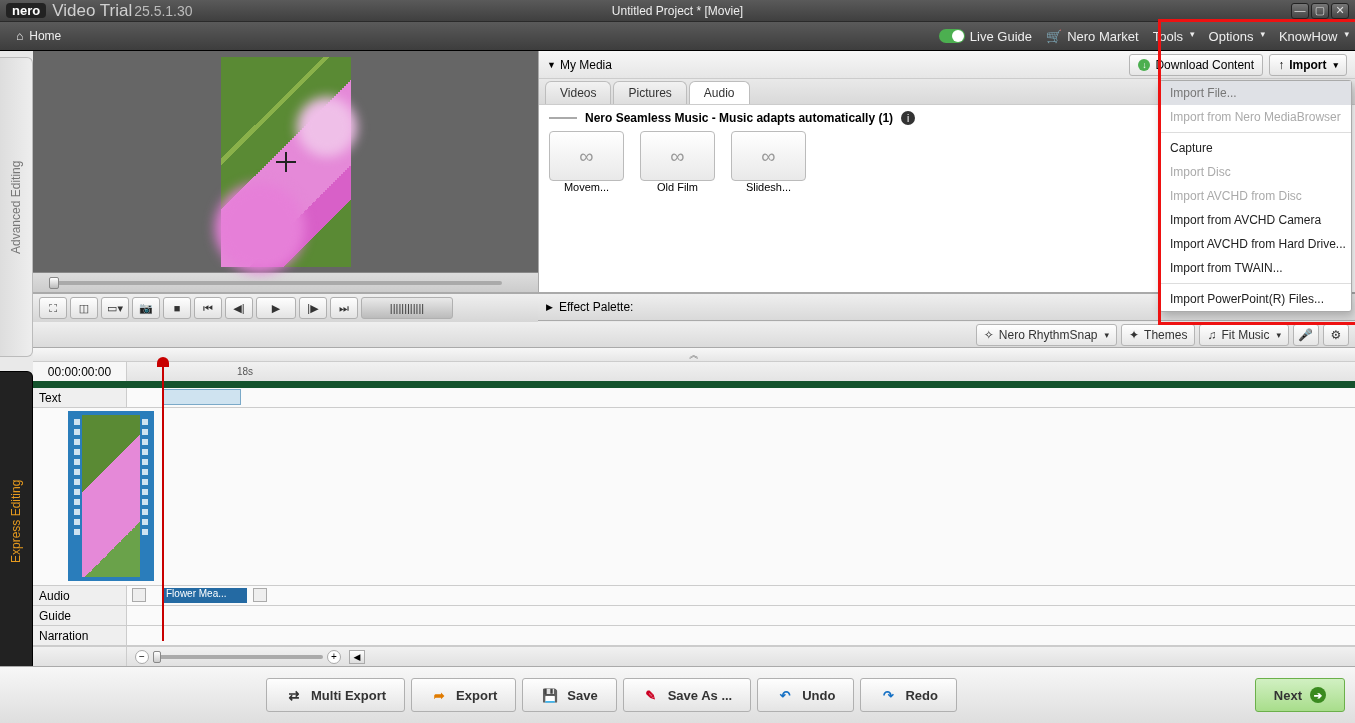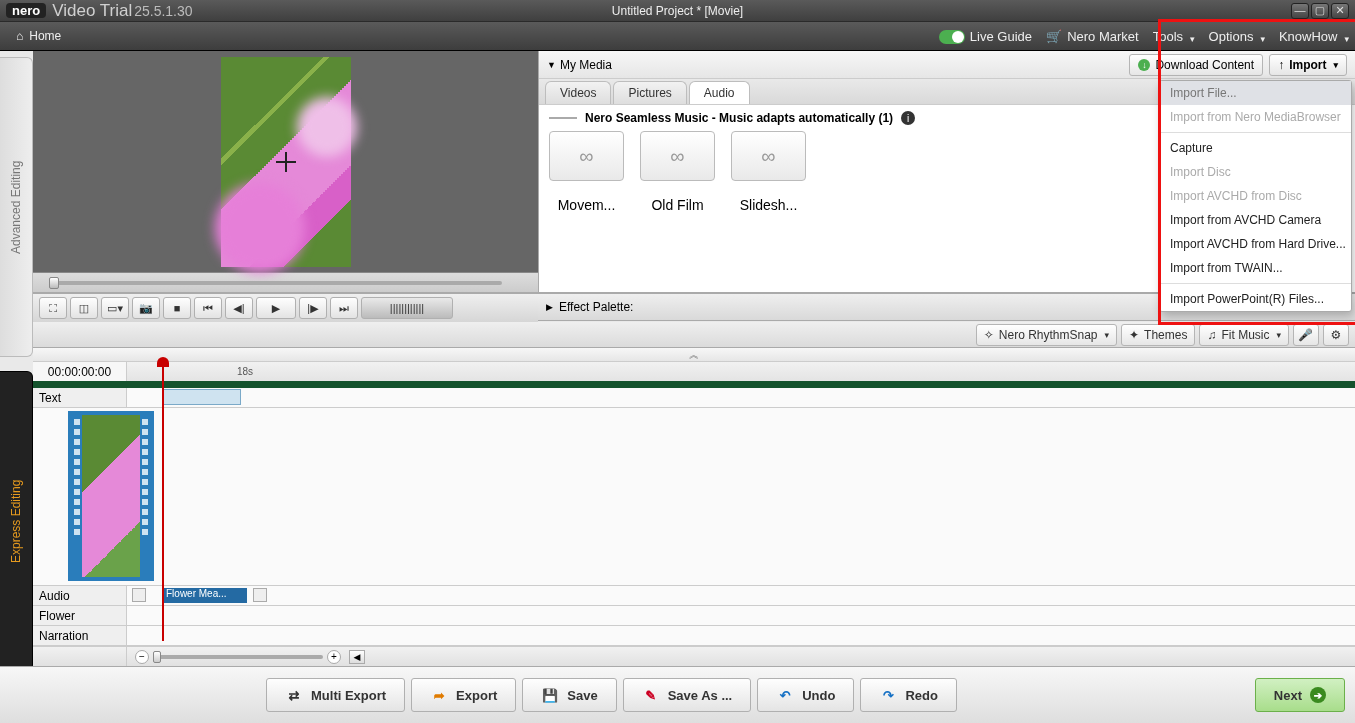"Live Guide" .menubar-right .item { align-items: flex-end -> flex-start }
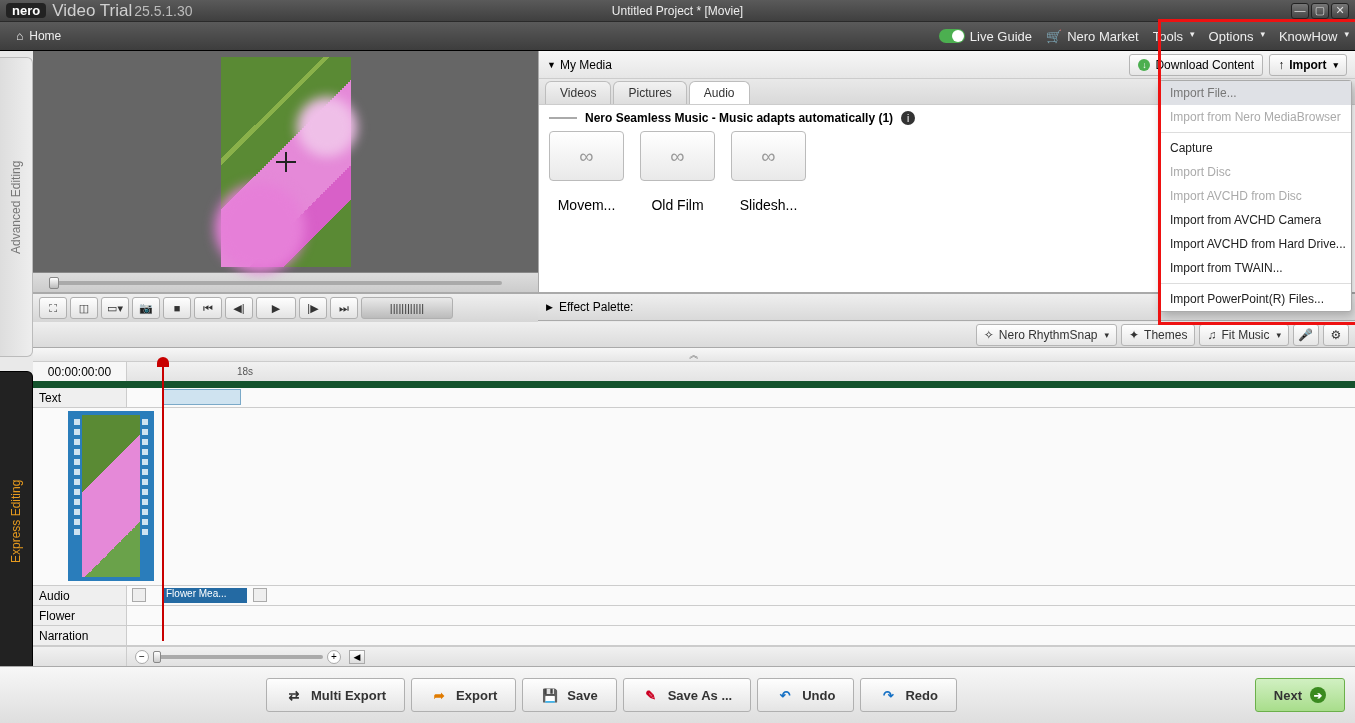"Movem..." .thumb .lbl { font-size: 14px -> 11px; margin-top: 16px -> 0 }
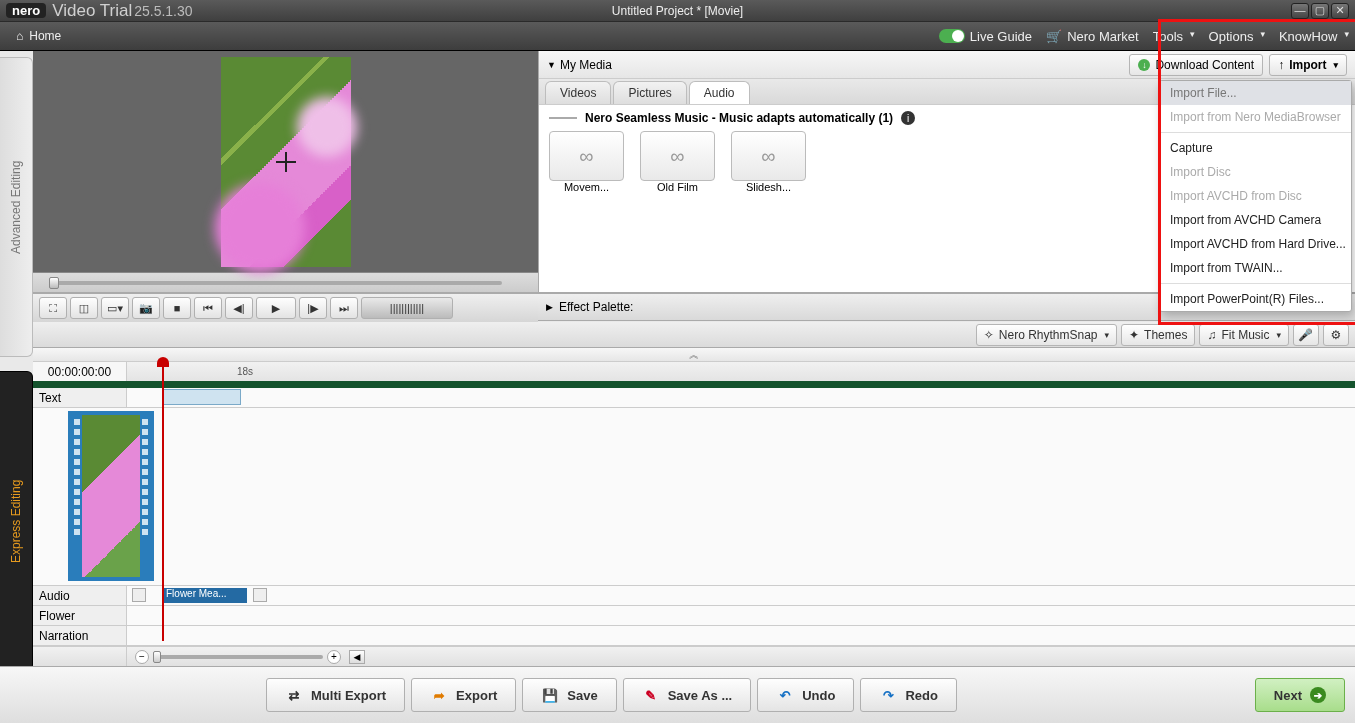"Flower" div.lbl { text: Flower -> Guide }
